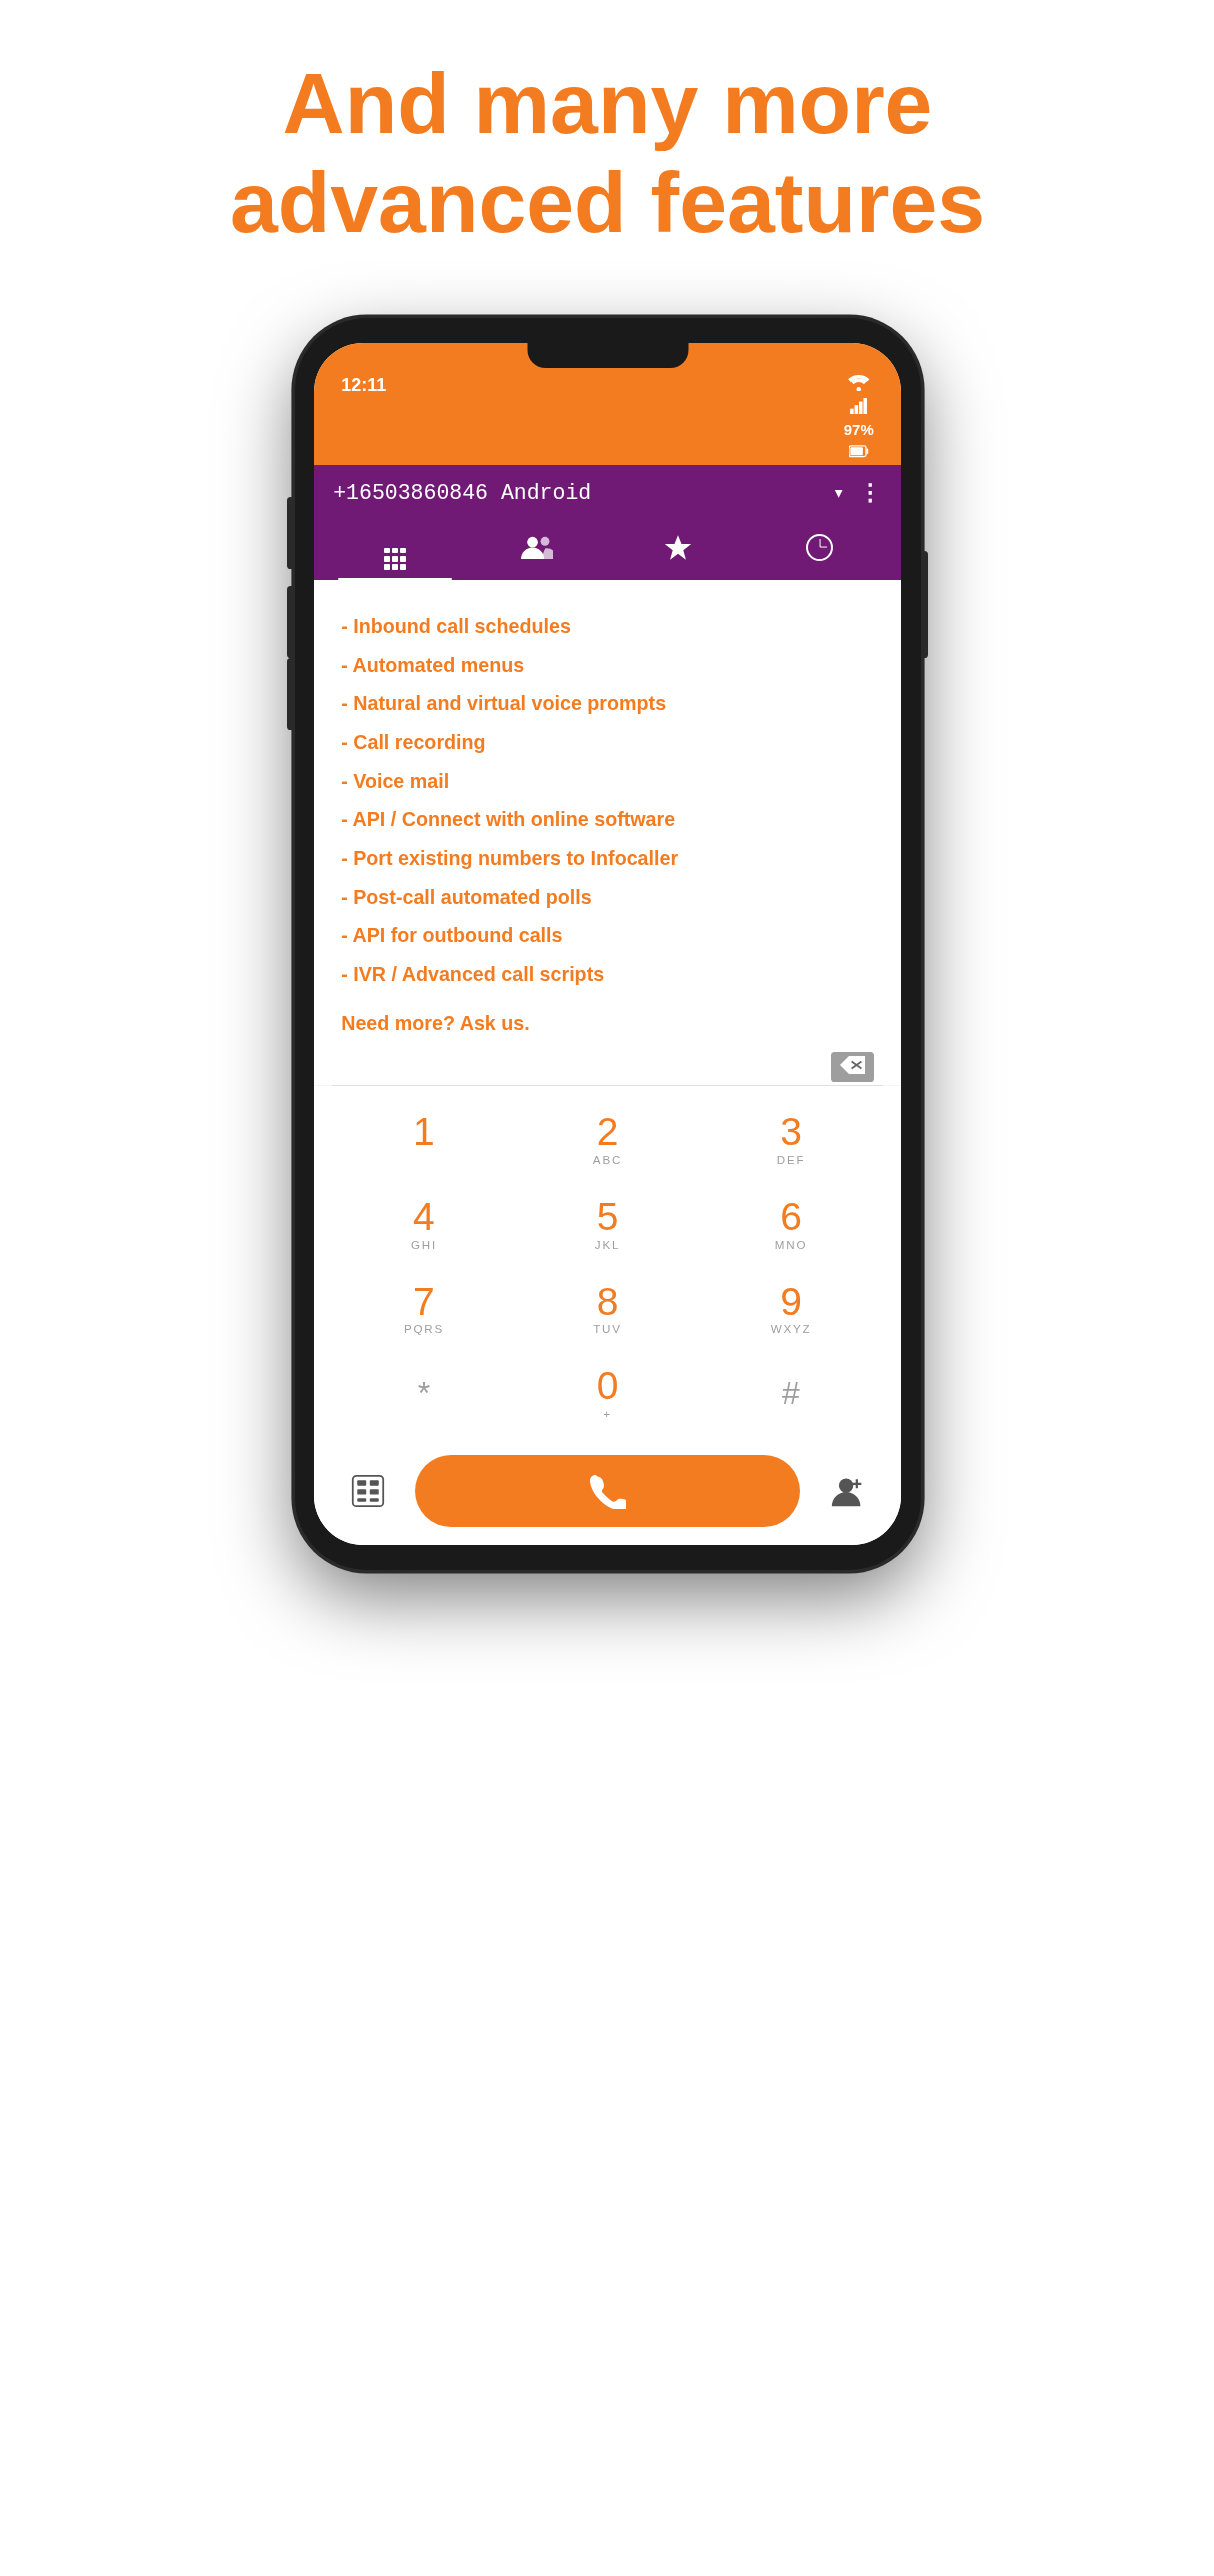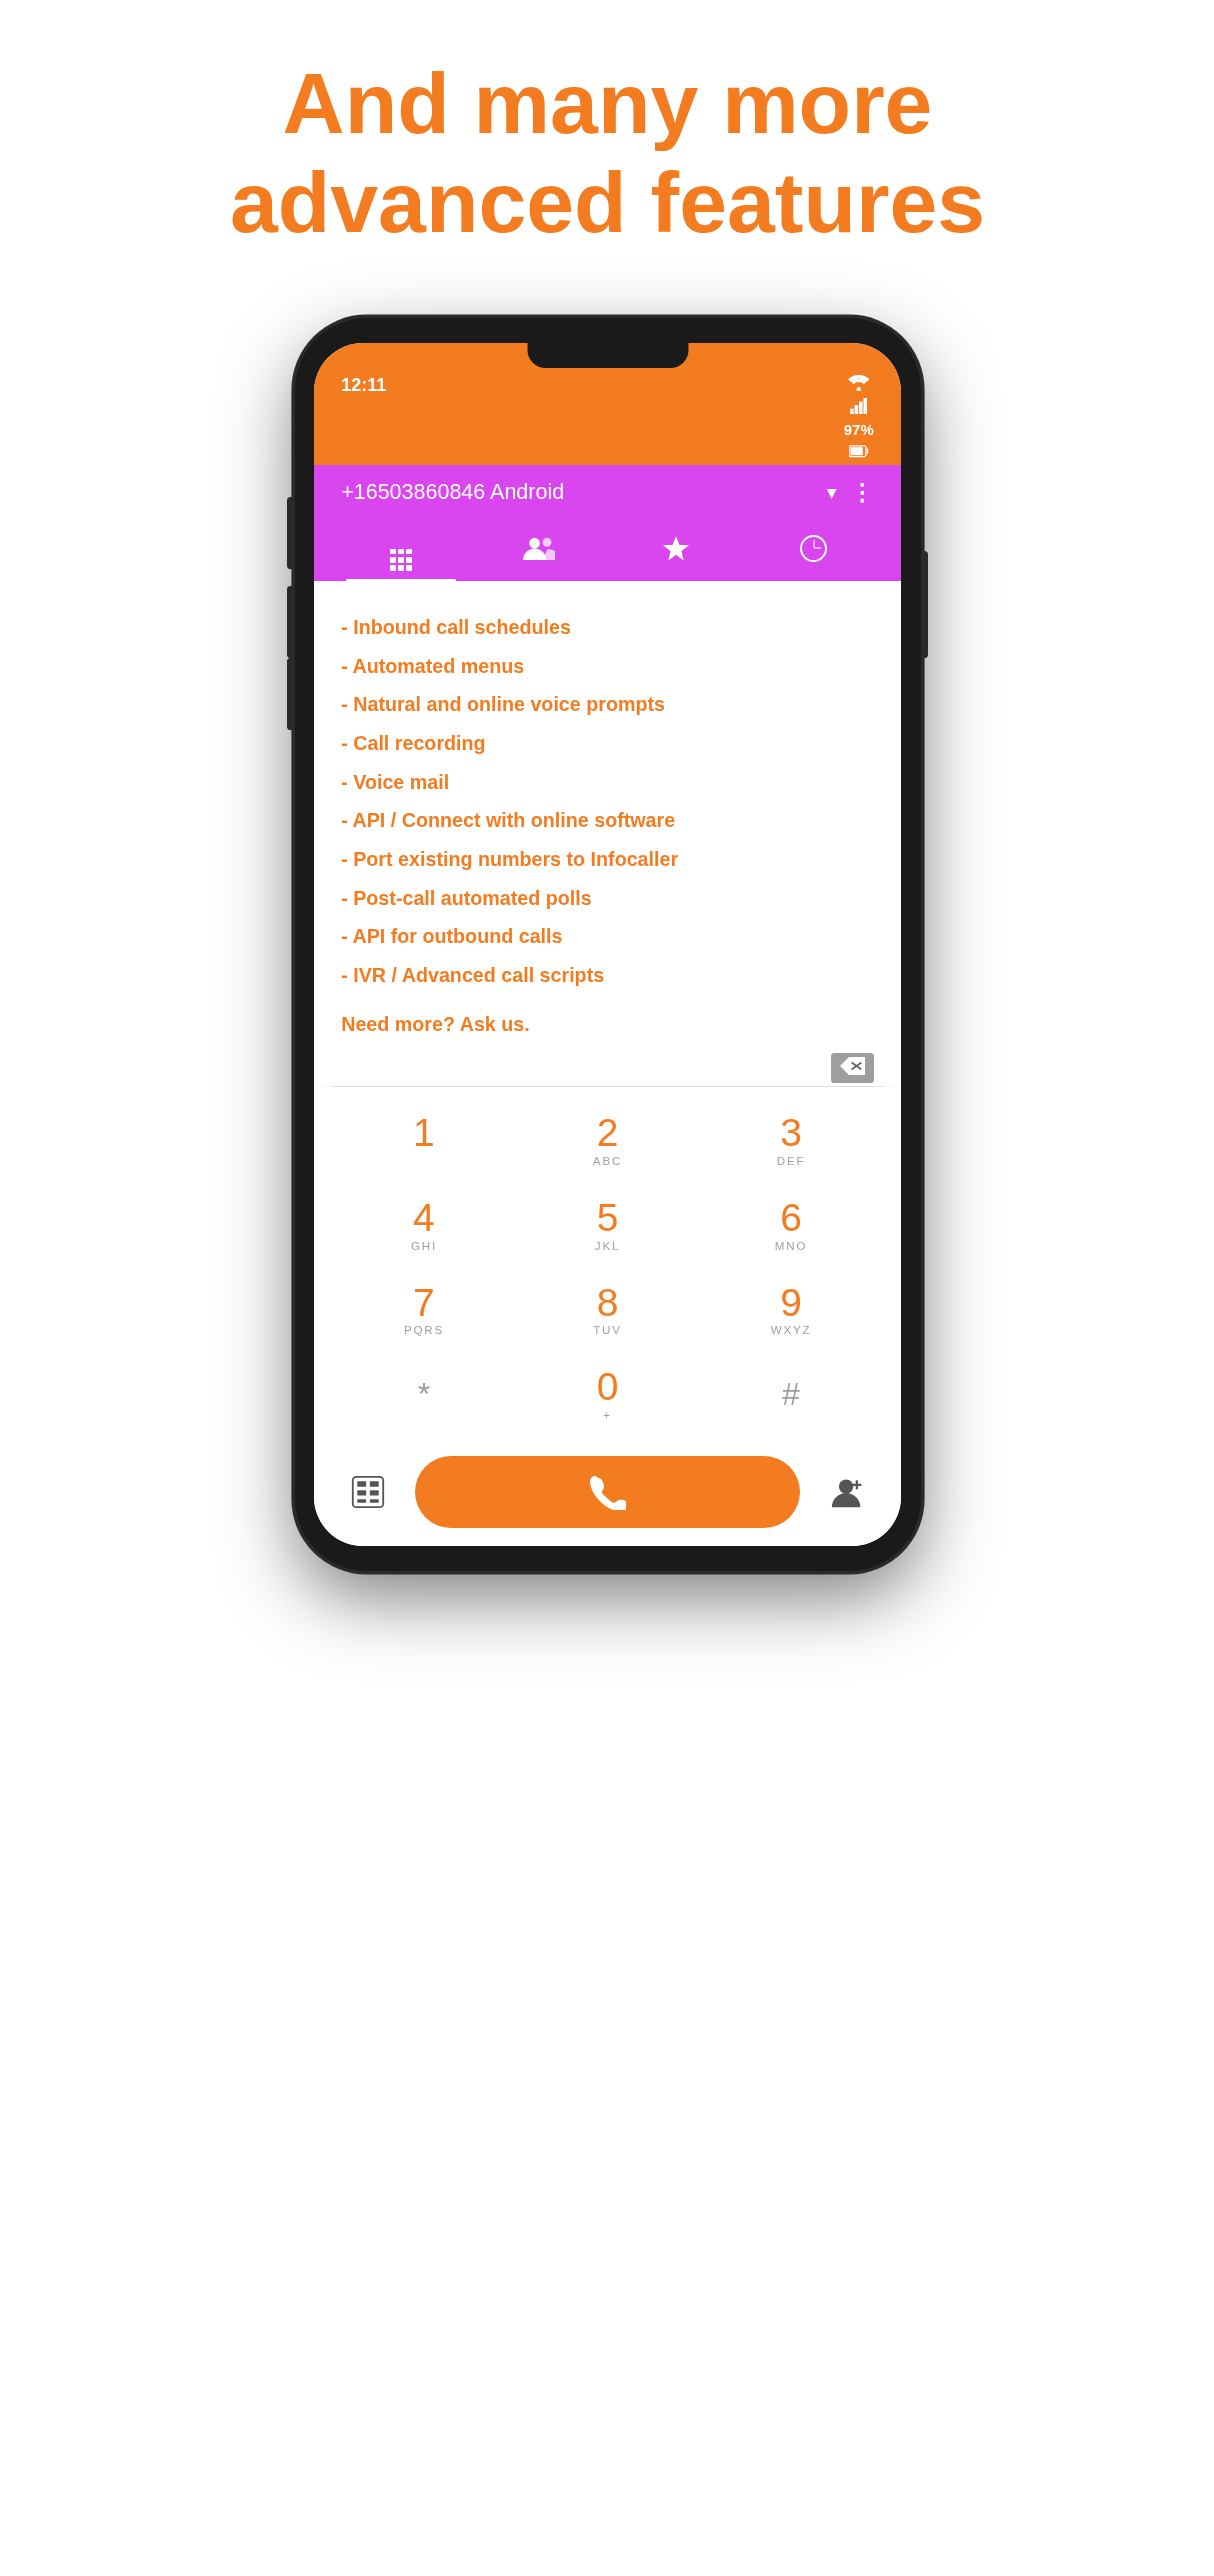"+16503860846 Android" .app-header { background: #d946ef -> #701a75; font-family: none -> Liberation Mono, monospace; padding: 9px 18px 0 -> 9px 10px 0 }
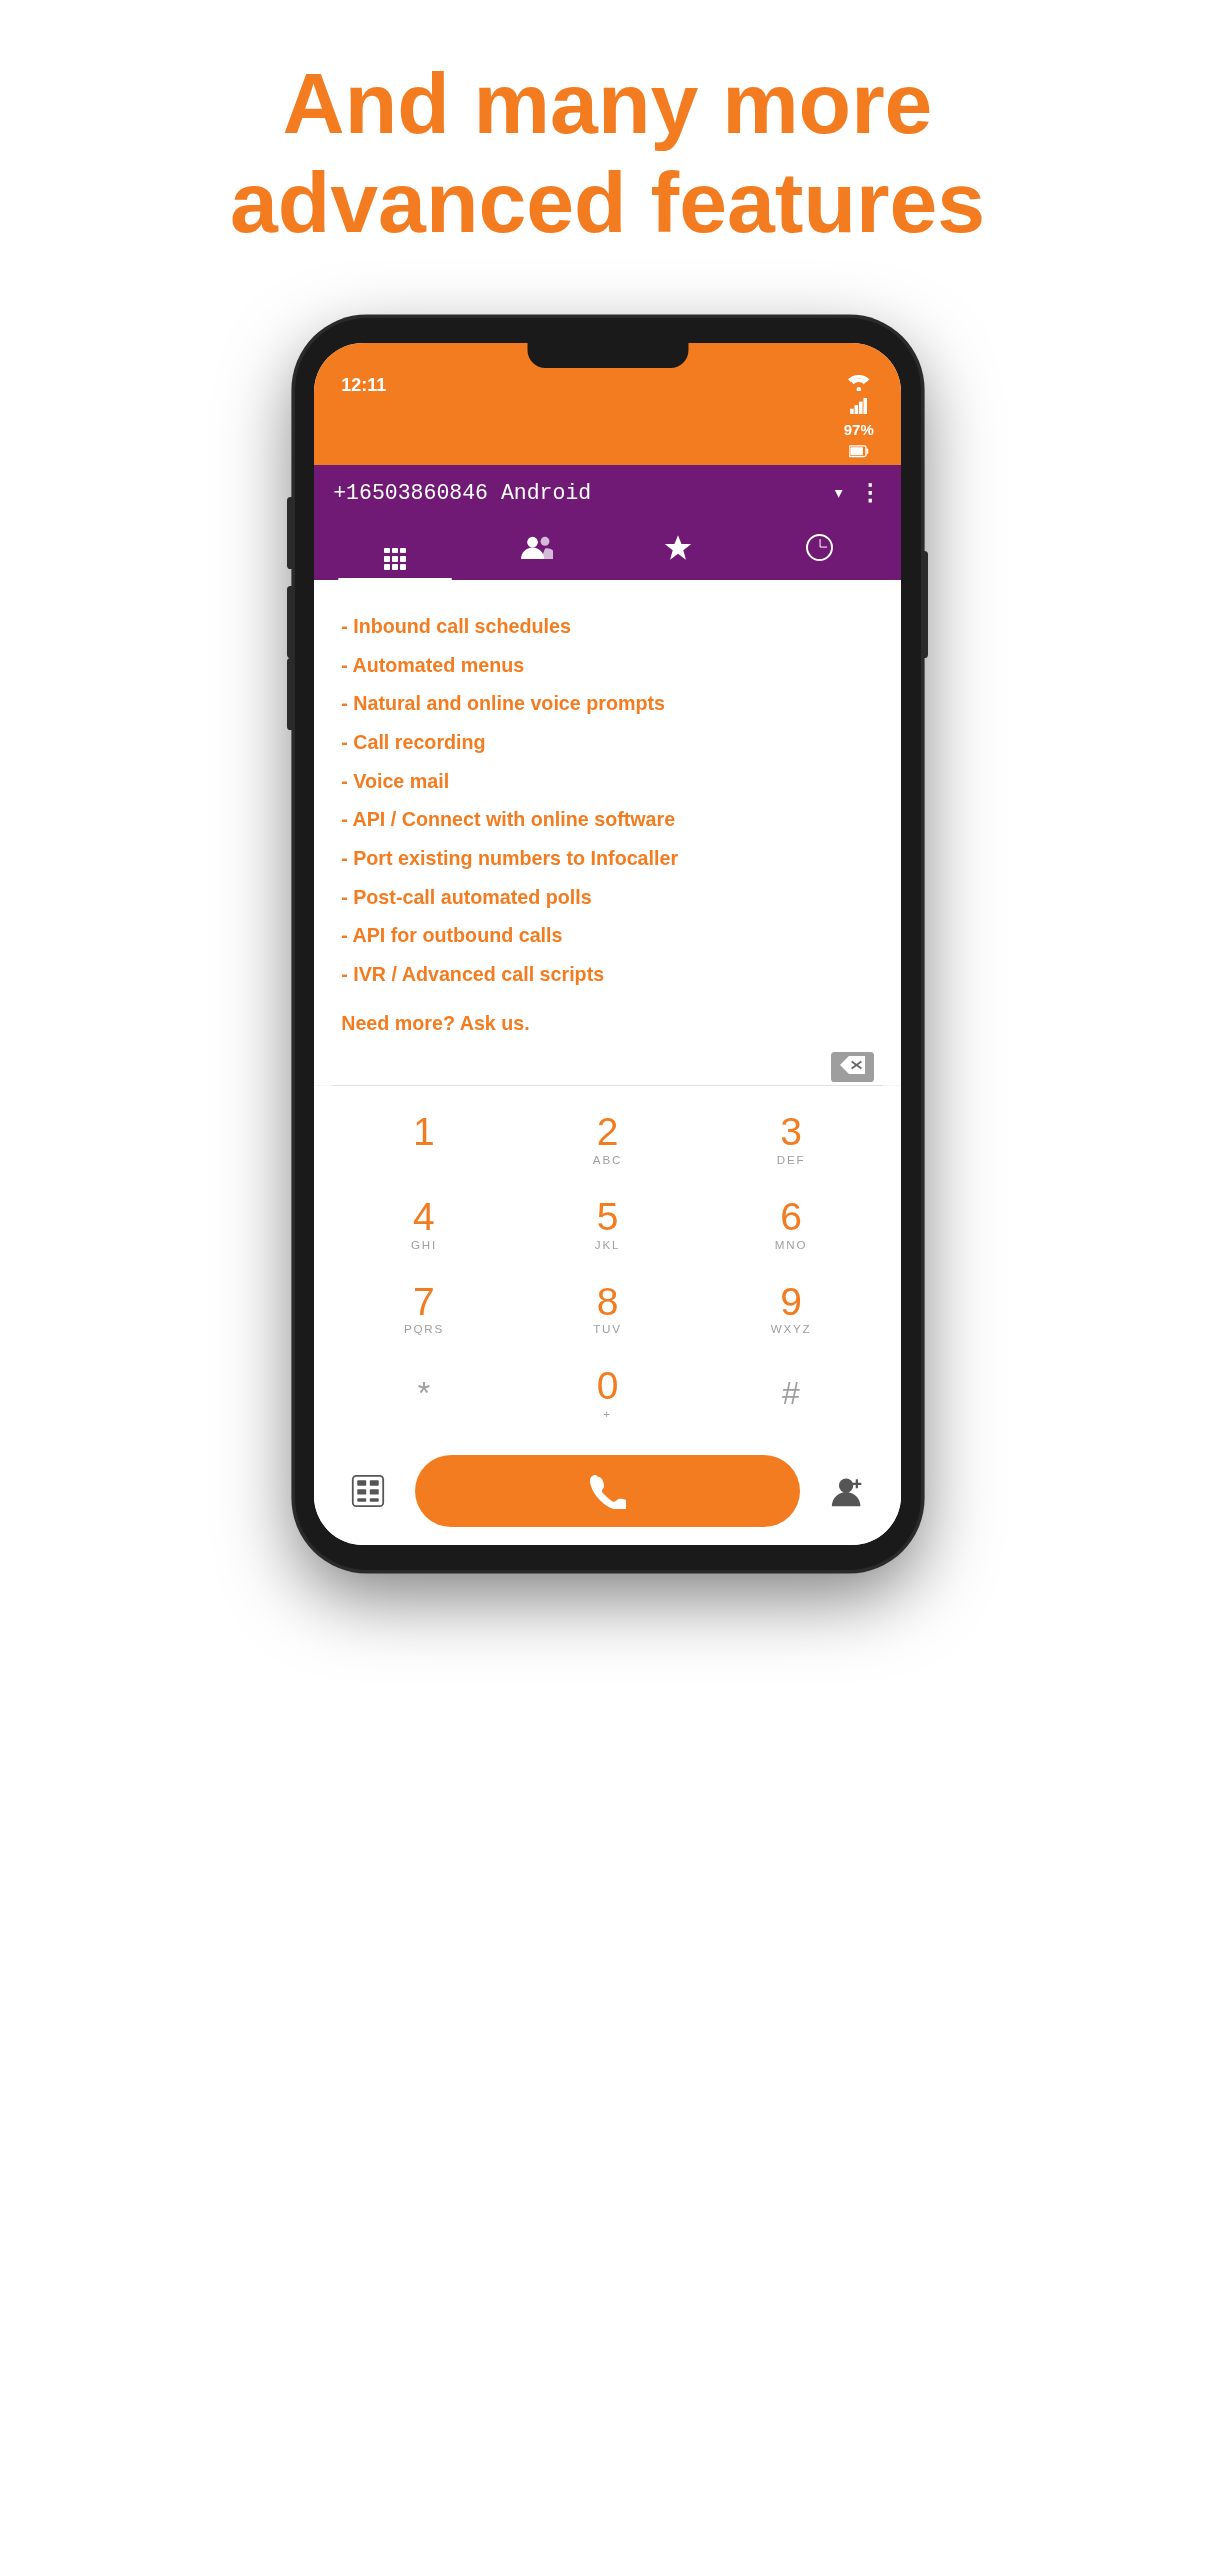"- Natural and online voice" li { text: online -> virtual }
